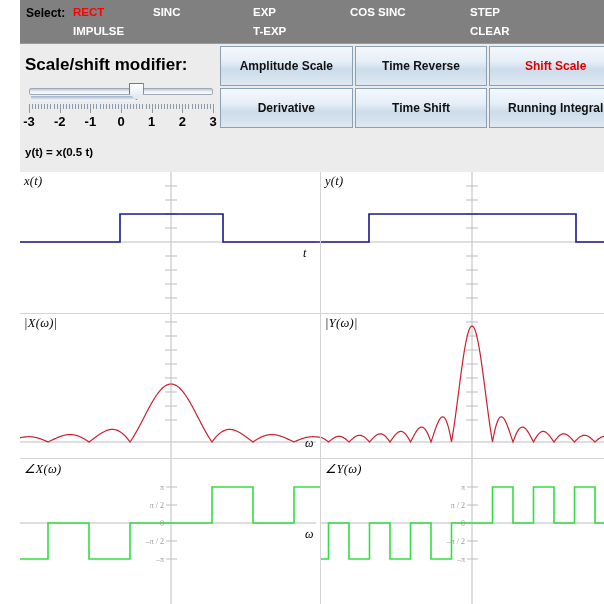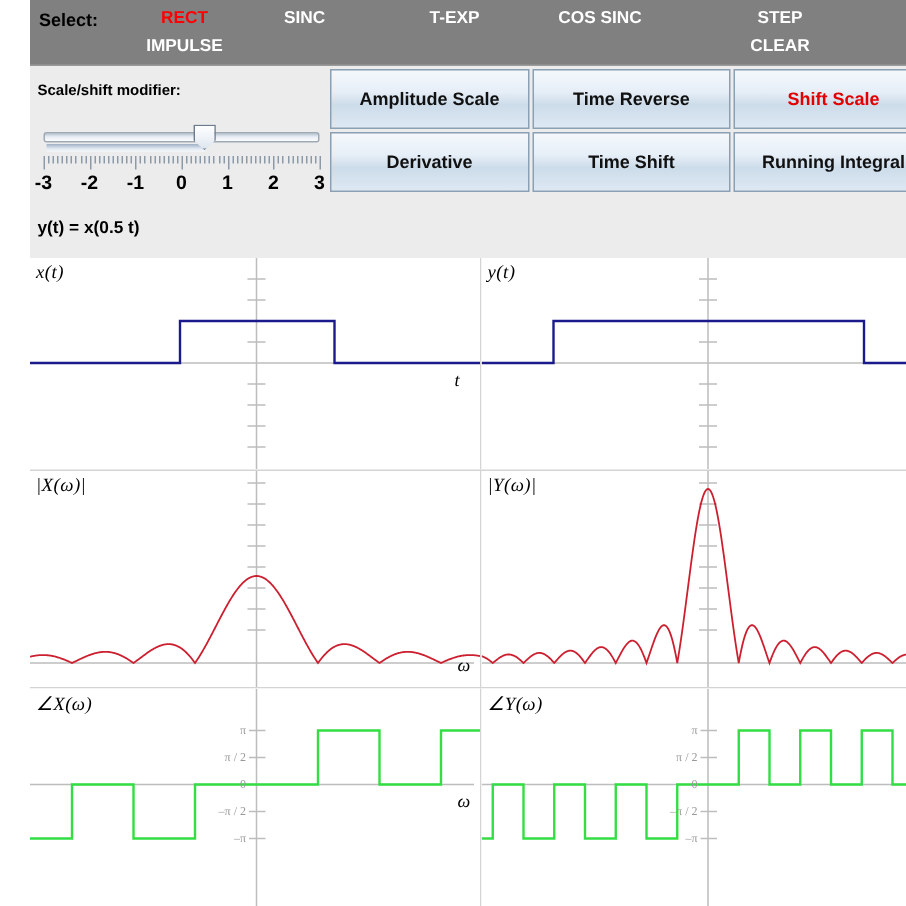"RECT" .menu-col { text-align: center -> none }
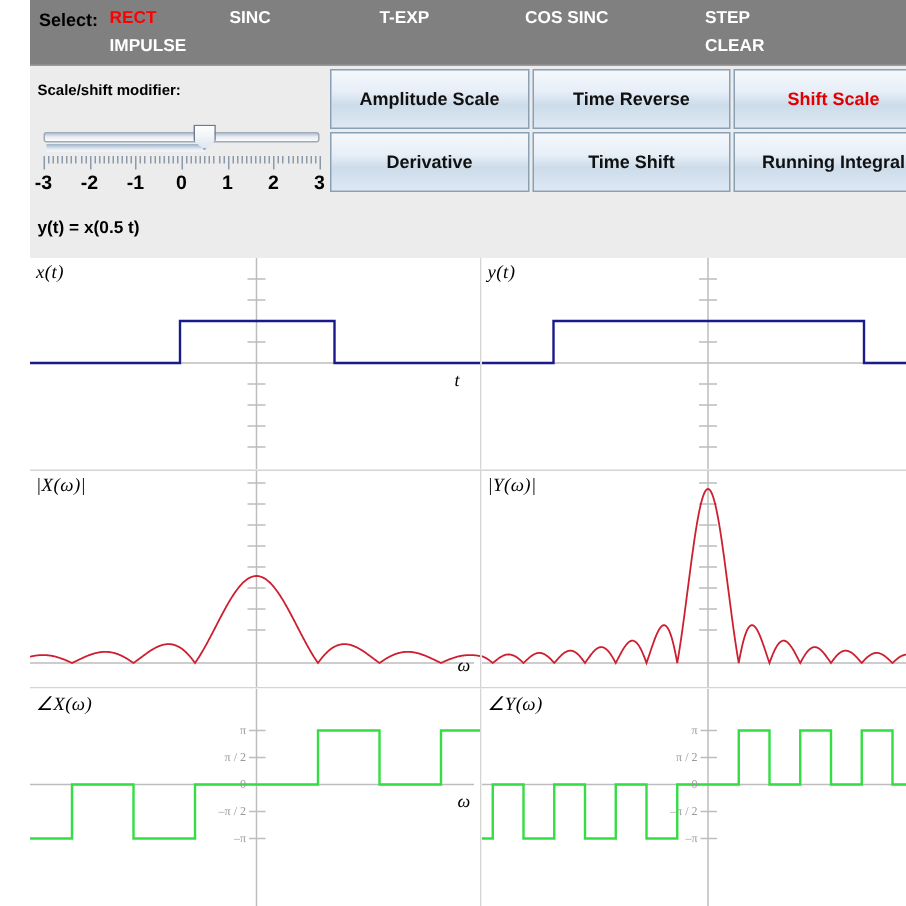"EXP" span.menu-item { html: none -> <span>EXP</span> }
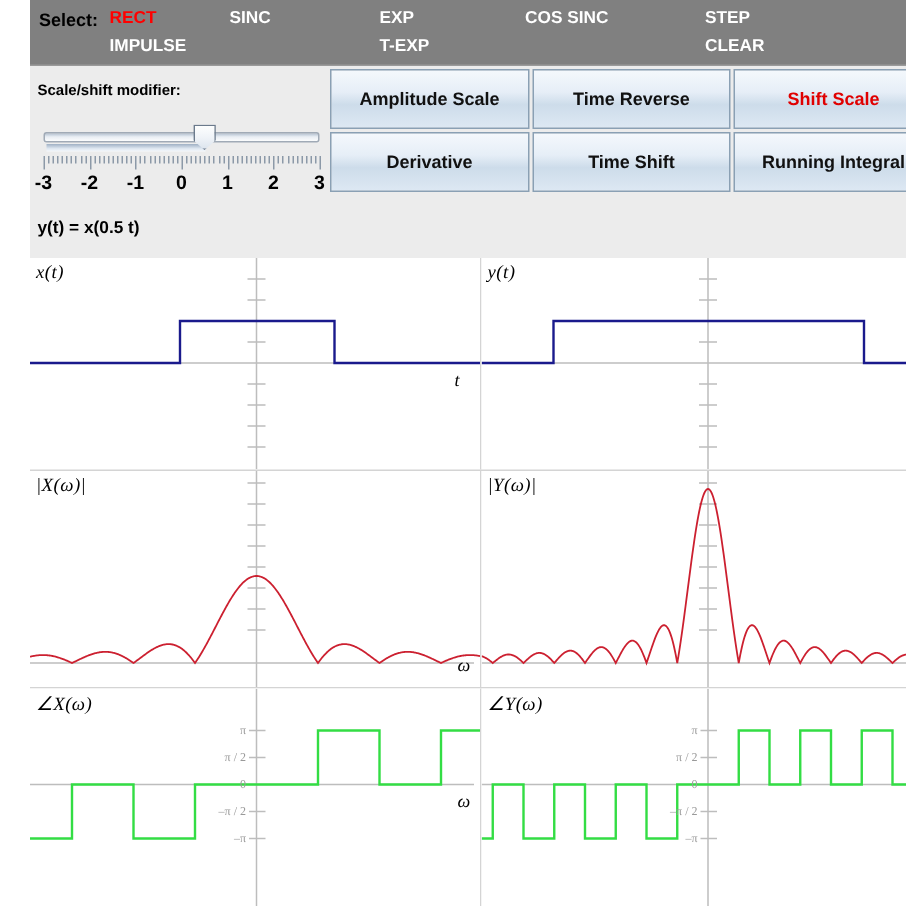"Scale/shift modifier:" .slider-title { font-size: 10px -> 17px }
